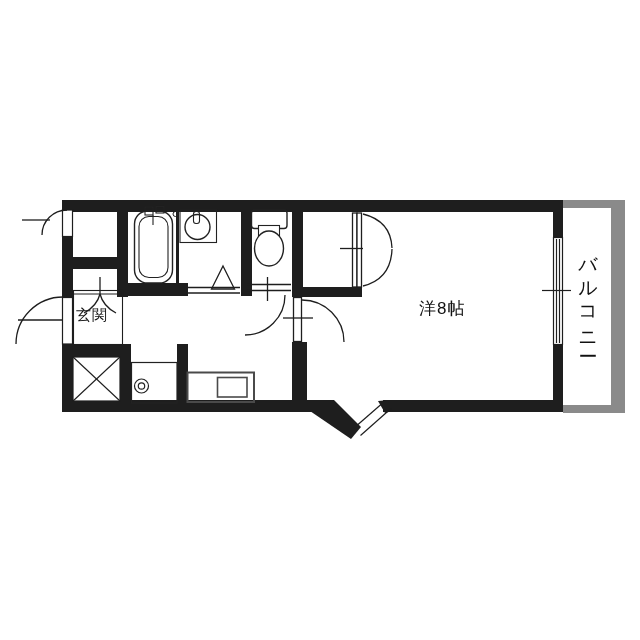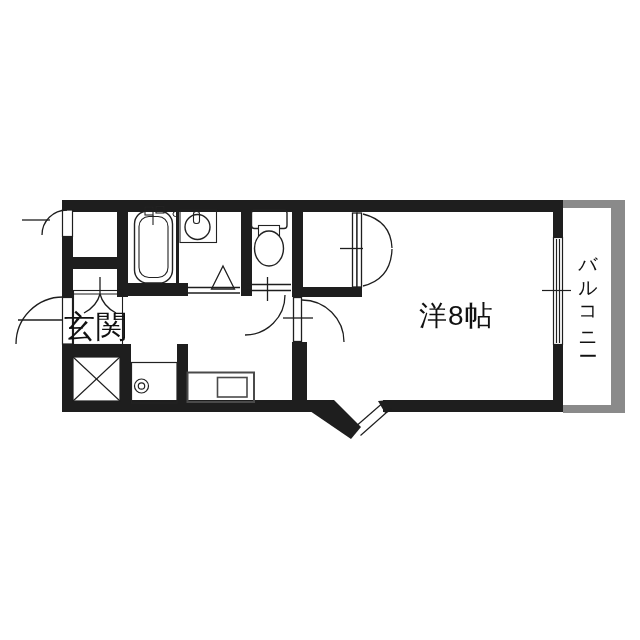"玄関" #entrance-label { font-size: 31px -> 15px; left: 64px -> 76px }
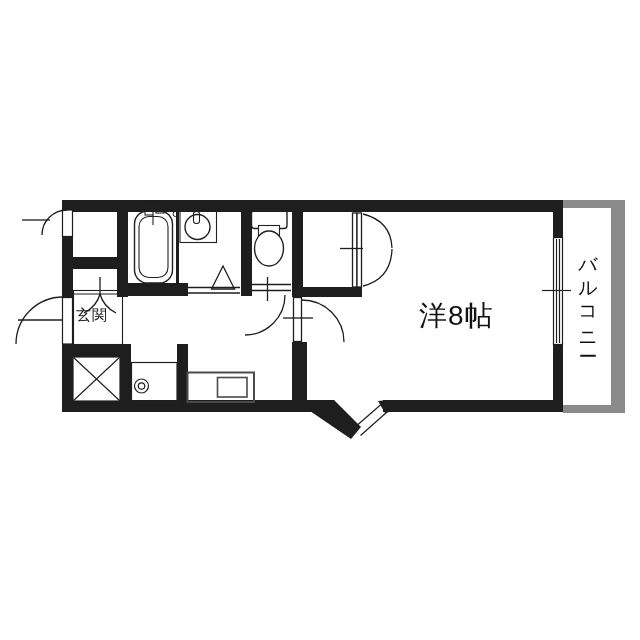"洋8帖" #main-room-label { font-size: 28px -> 17px }
